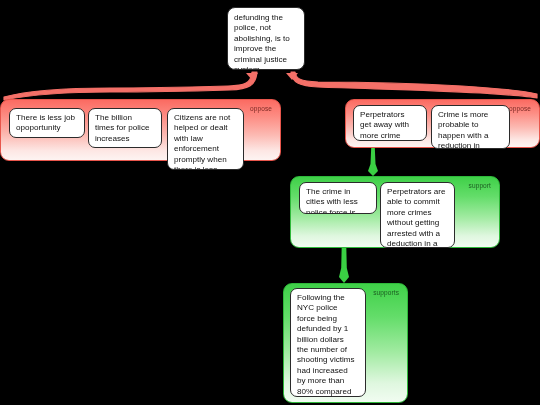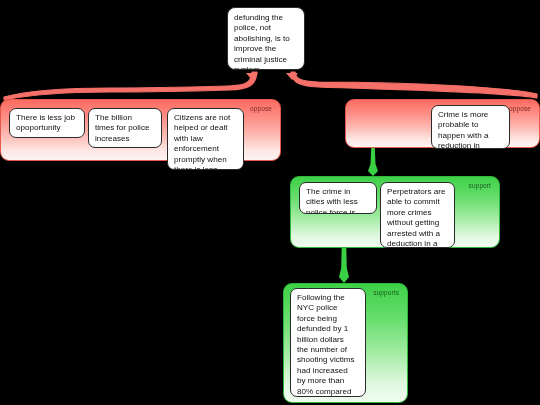"Perpetrators get away with more" div.node { html: none -> <div> <span>Perpetrators get away with more crime</span> </div> }
